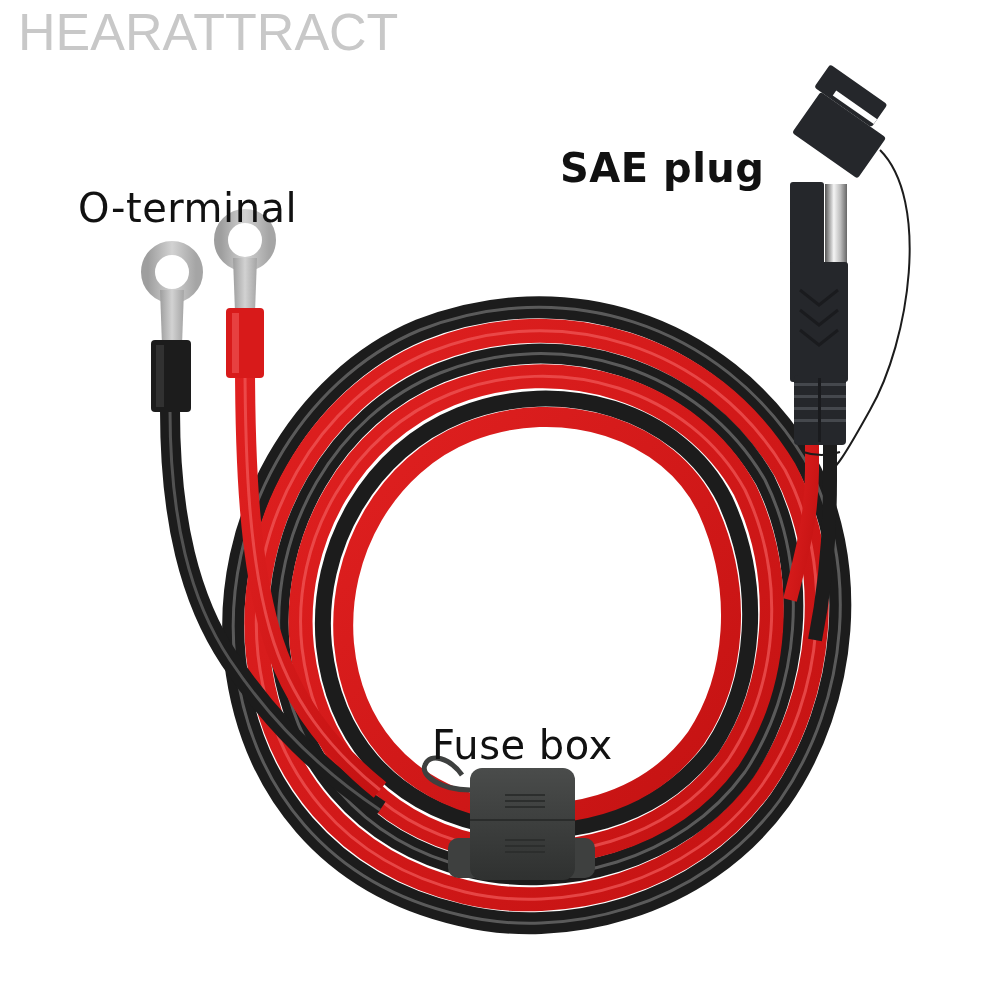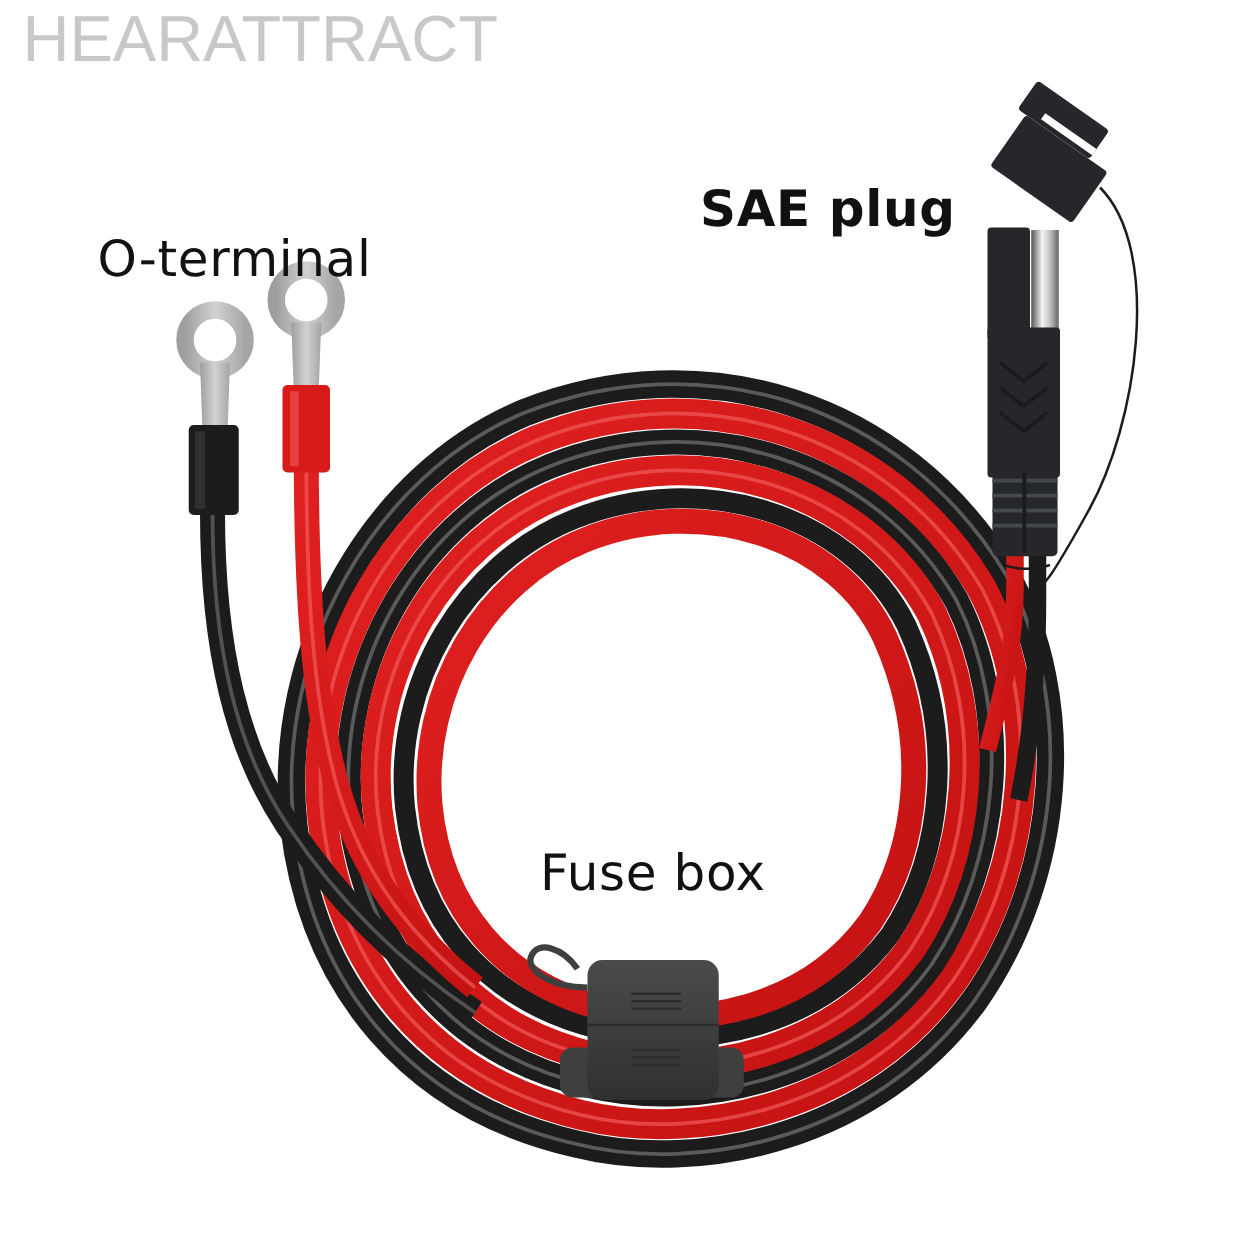"Fuse box" #label-fuse { top: 675px -> 721px }
